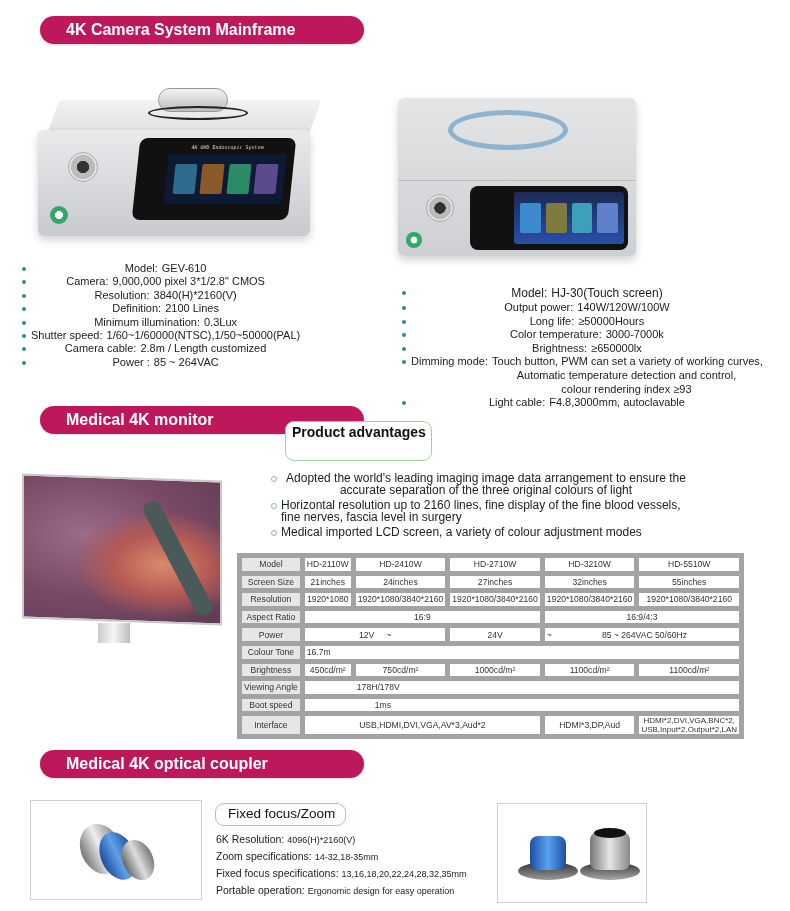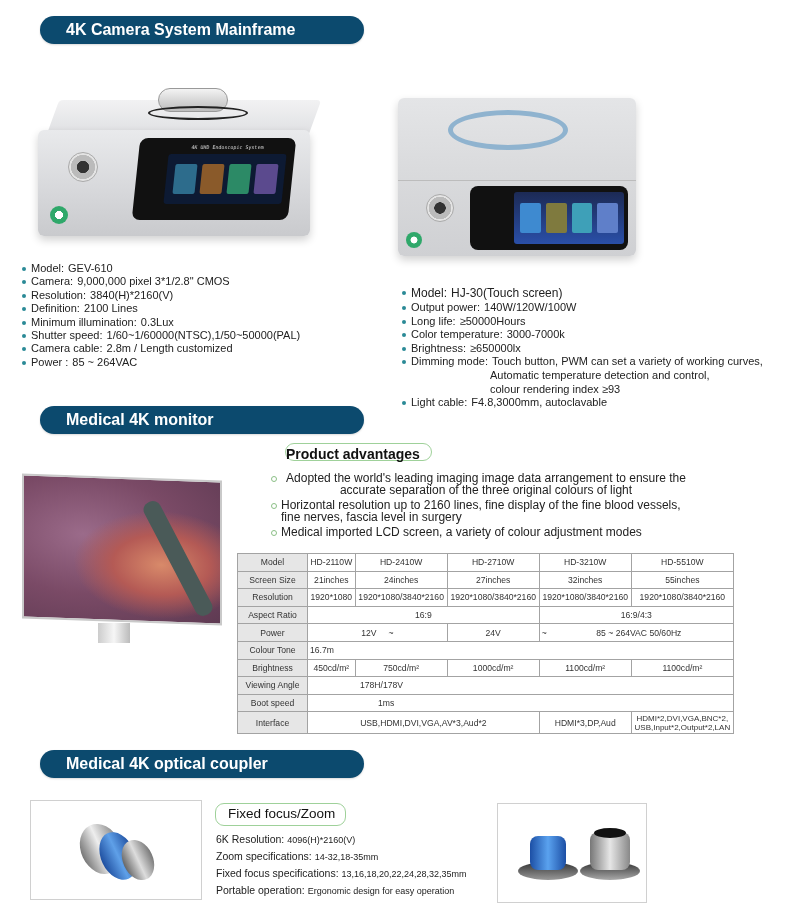"4K Camera System Mainframe" .banner { background: #0c4a6e -> #be185d }
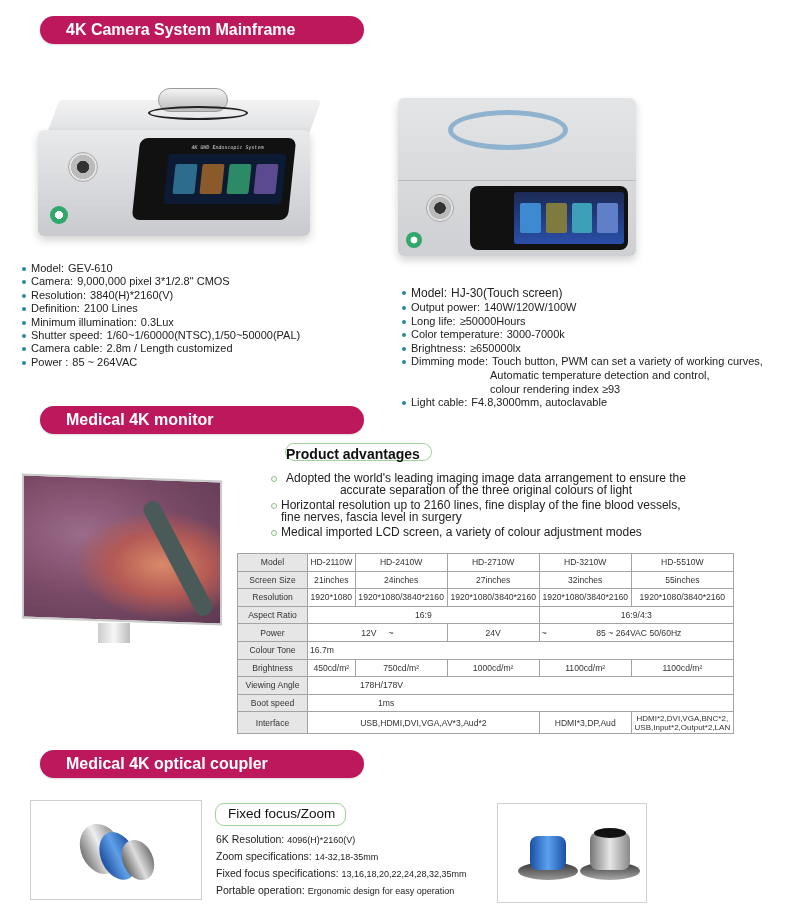"Model: GEV-610" .specs { text-align: none -> center }
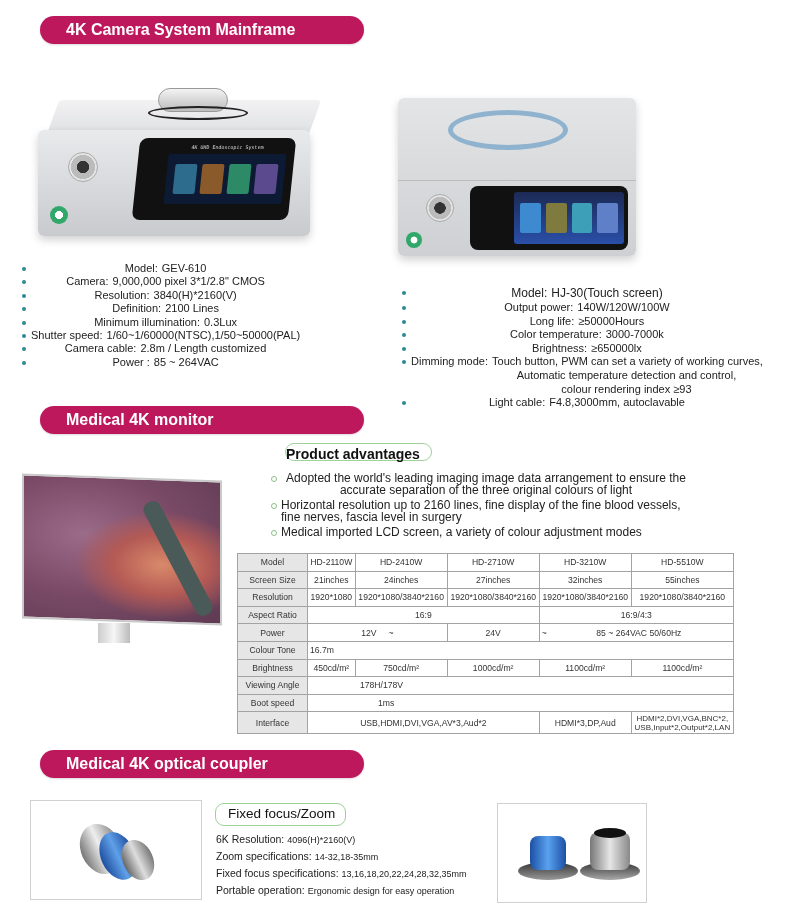"Product advantages" div.pill-green { height: 18px -> 40px; padding-left: none -> 6px; top: 443px -> 421px }
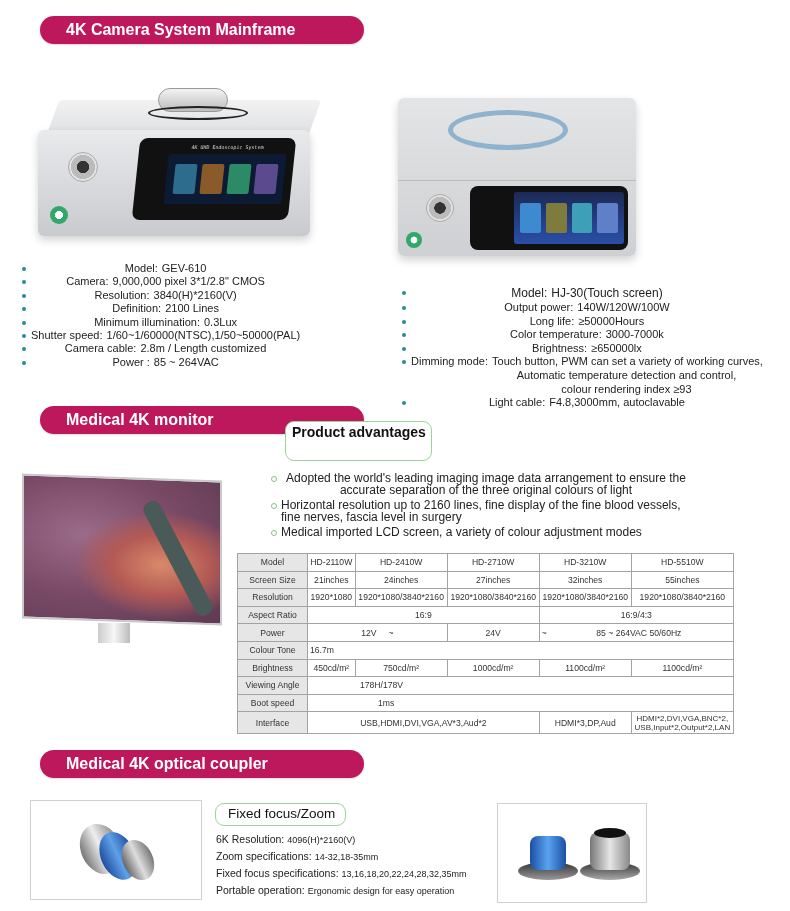"Model" table.spec td { border: 1px solid #a3a3a3 -> 5px solid #a3a3a3 }
